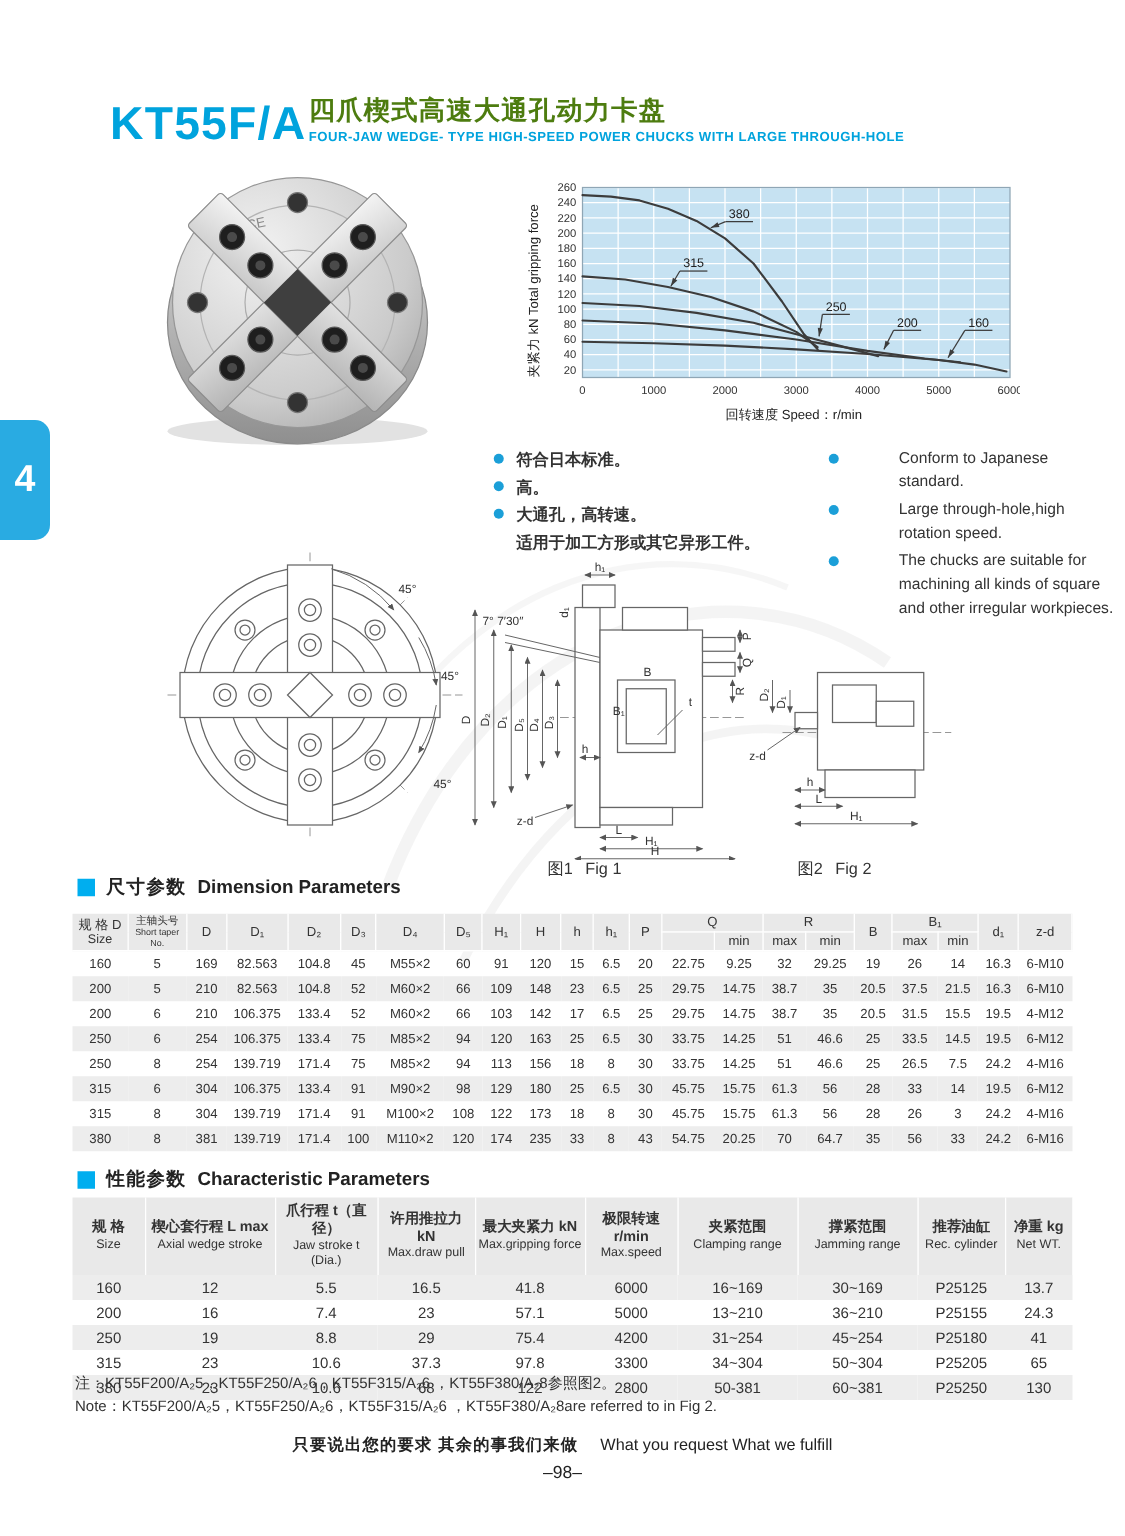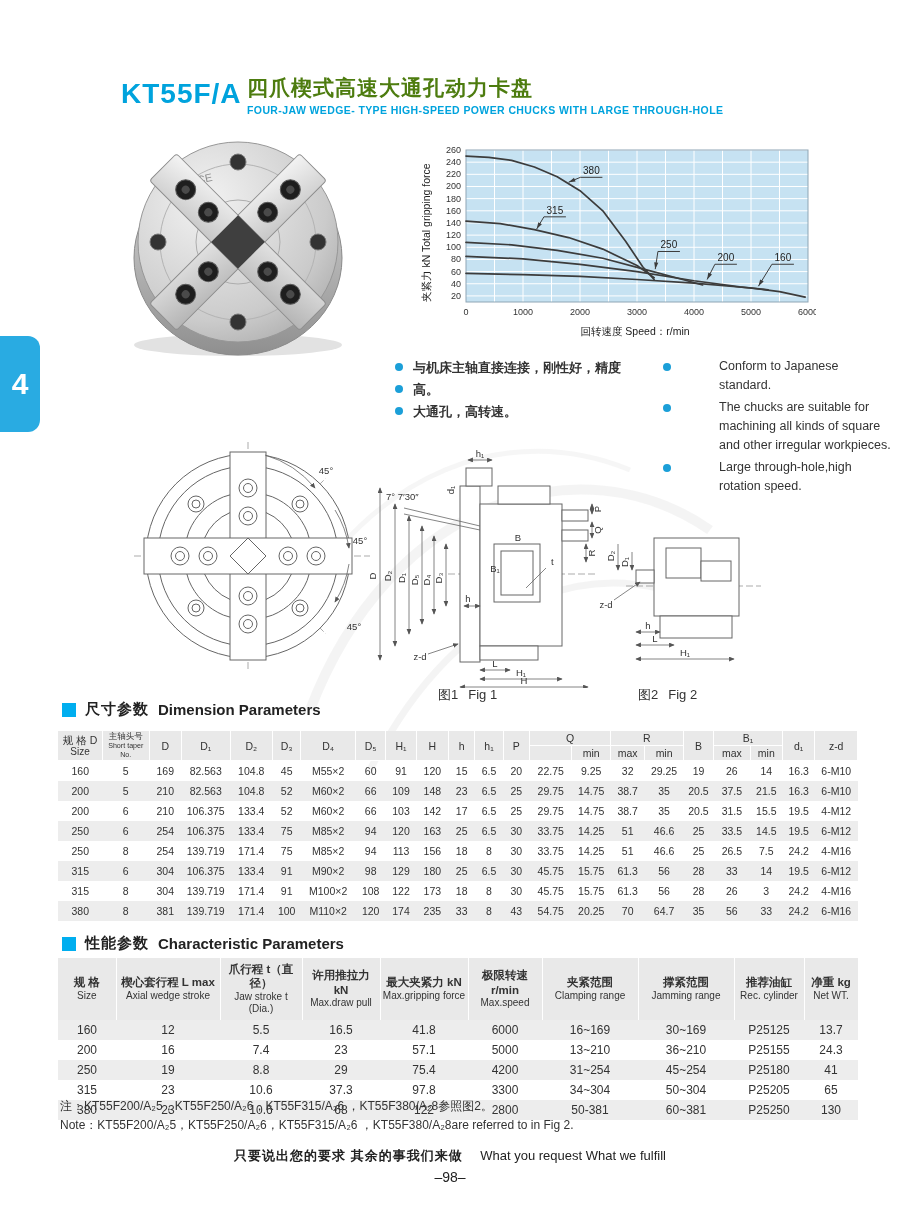"KT55F/A" .model { font-size: 28px -> 37px; margin-left: 33px -> none }
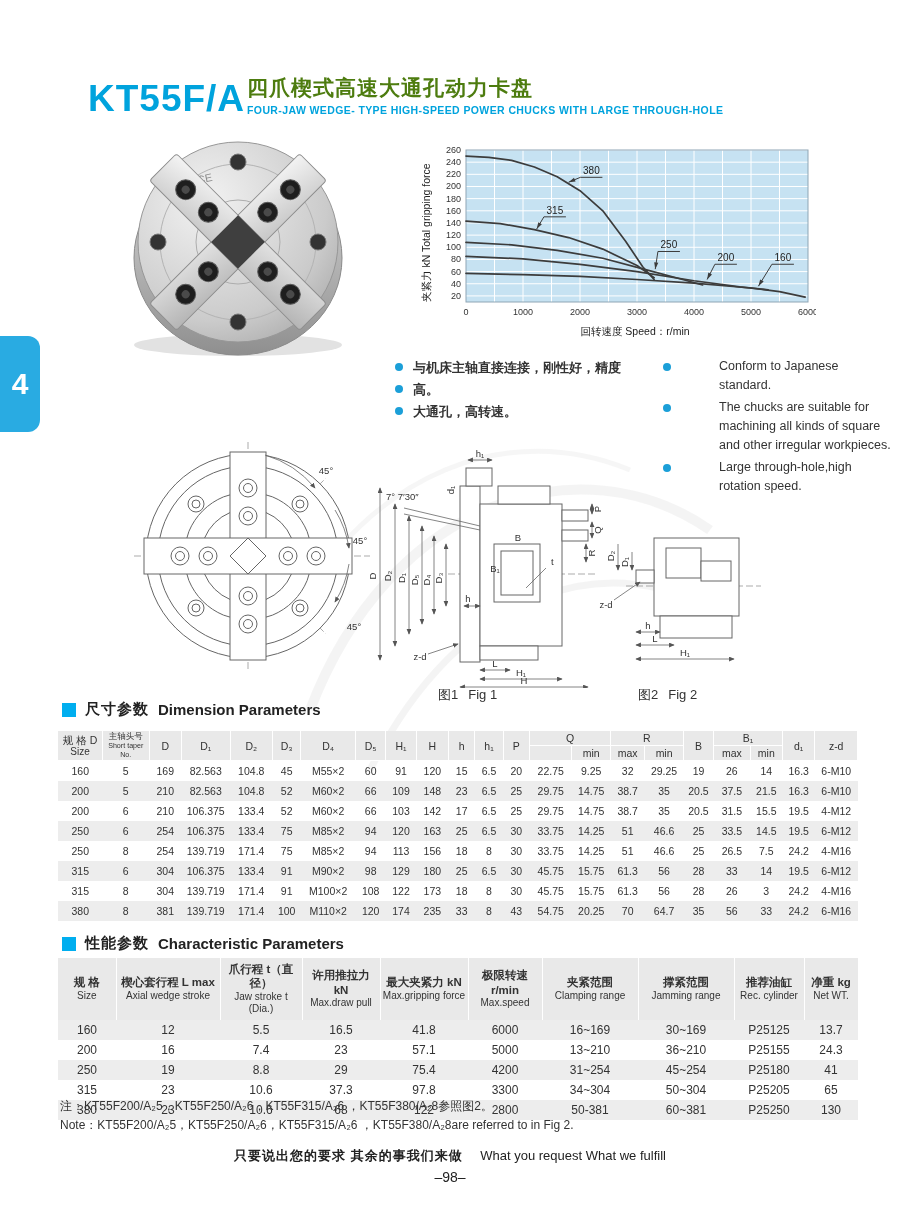"符合日本标准。" li { html: none -> <li> <span></span> <span>符合日本标准。</span> </li> }
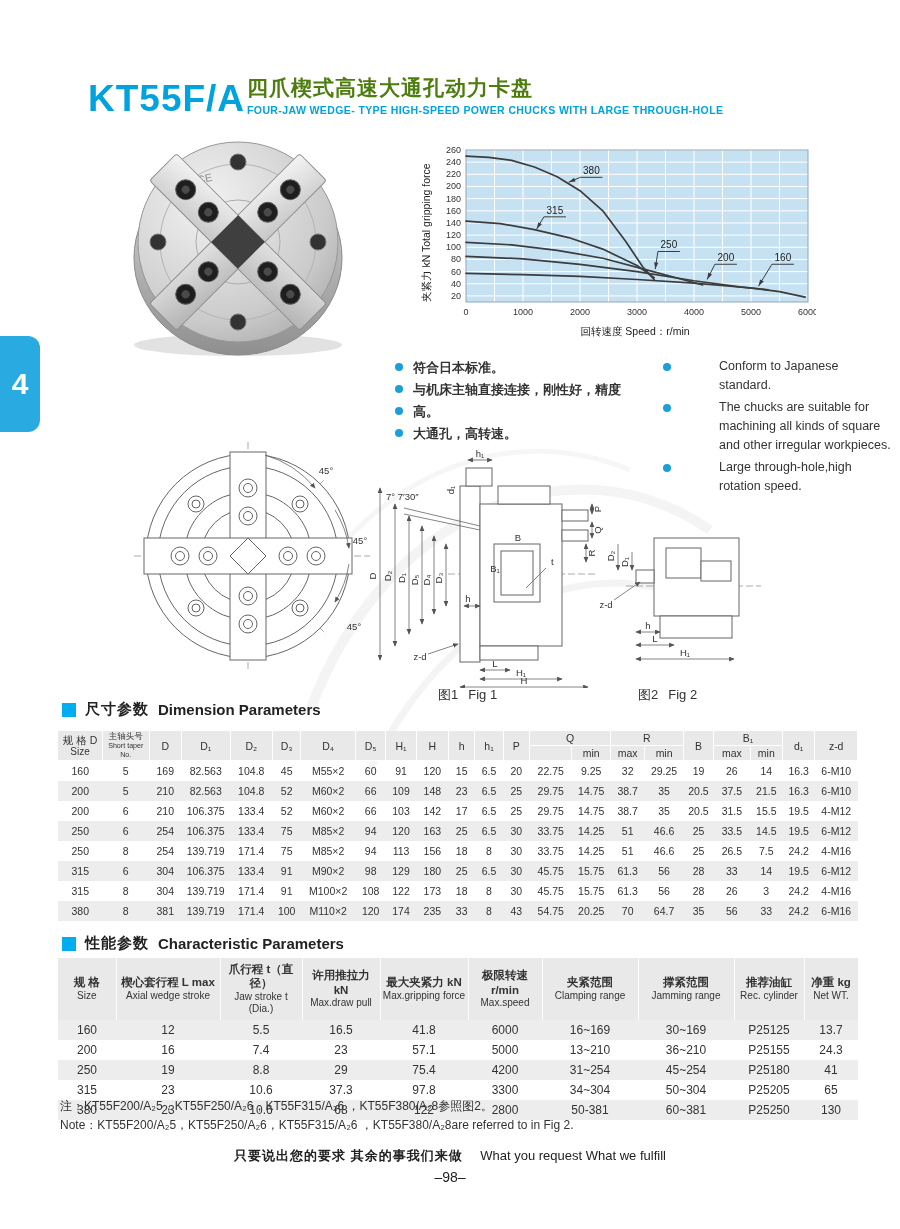"与机床主轴直接连接，刚性好，精度" li { html: <li> <span></span> <span>与机床主轴直接连接，刚性好，精度</span> </li> -> none }
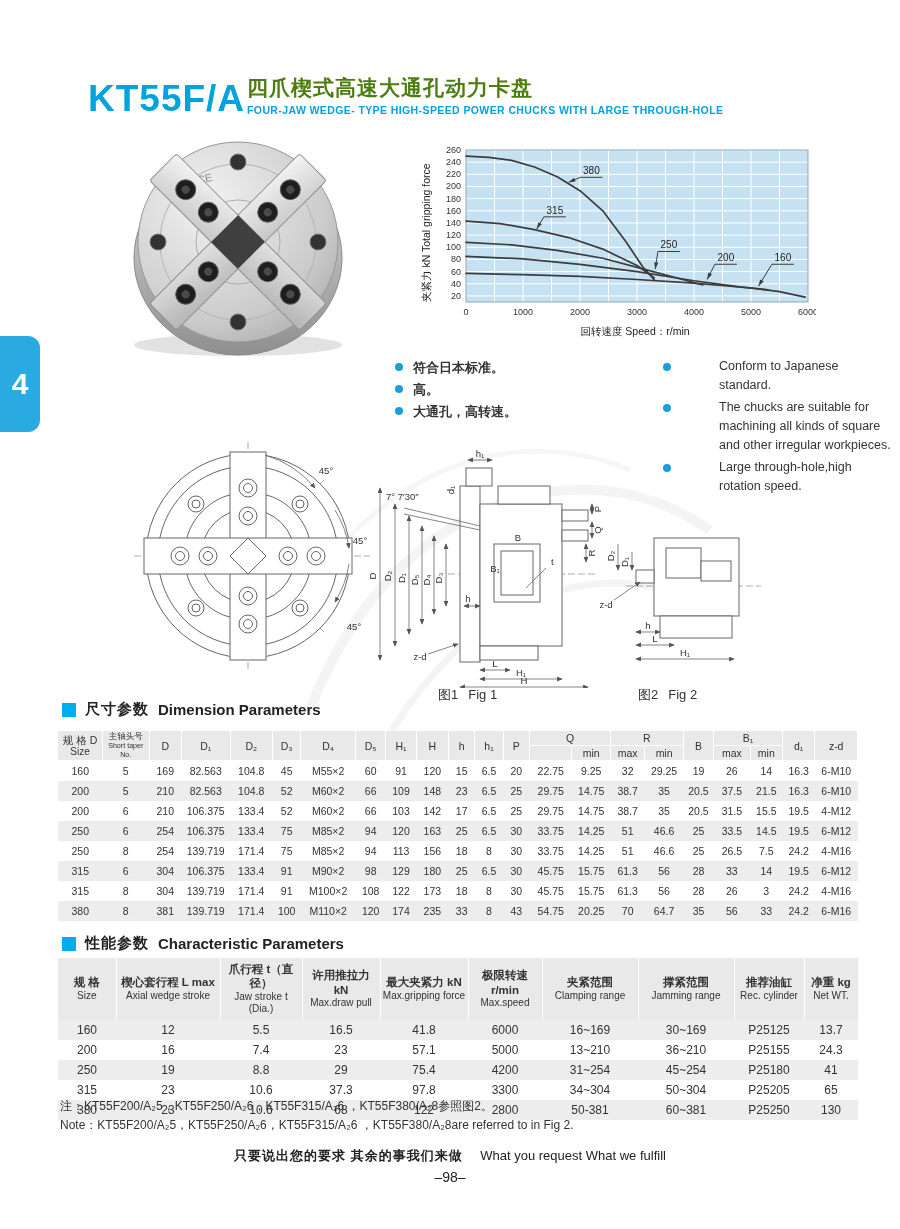"适用于加工方形或其它异形工件。" div.cn-extra { html: none -> <div>适用于加工方形或其它异形工件。</div> }
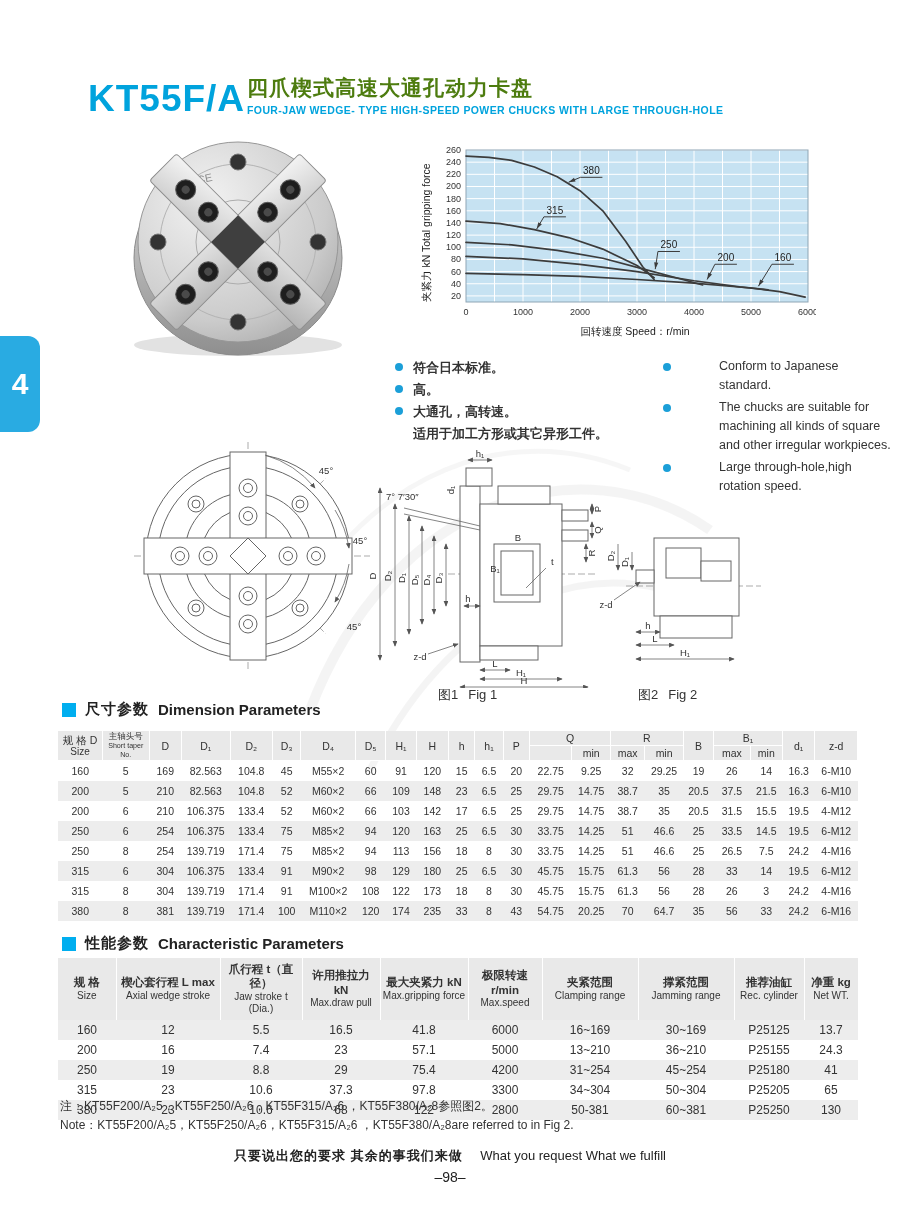"The chucks are suitable for" li { order: before "Large through-hole,high rotation speed." -> after "Large through-hole,high rotation speed." }
